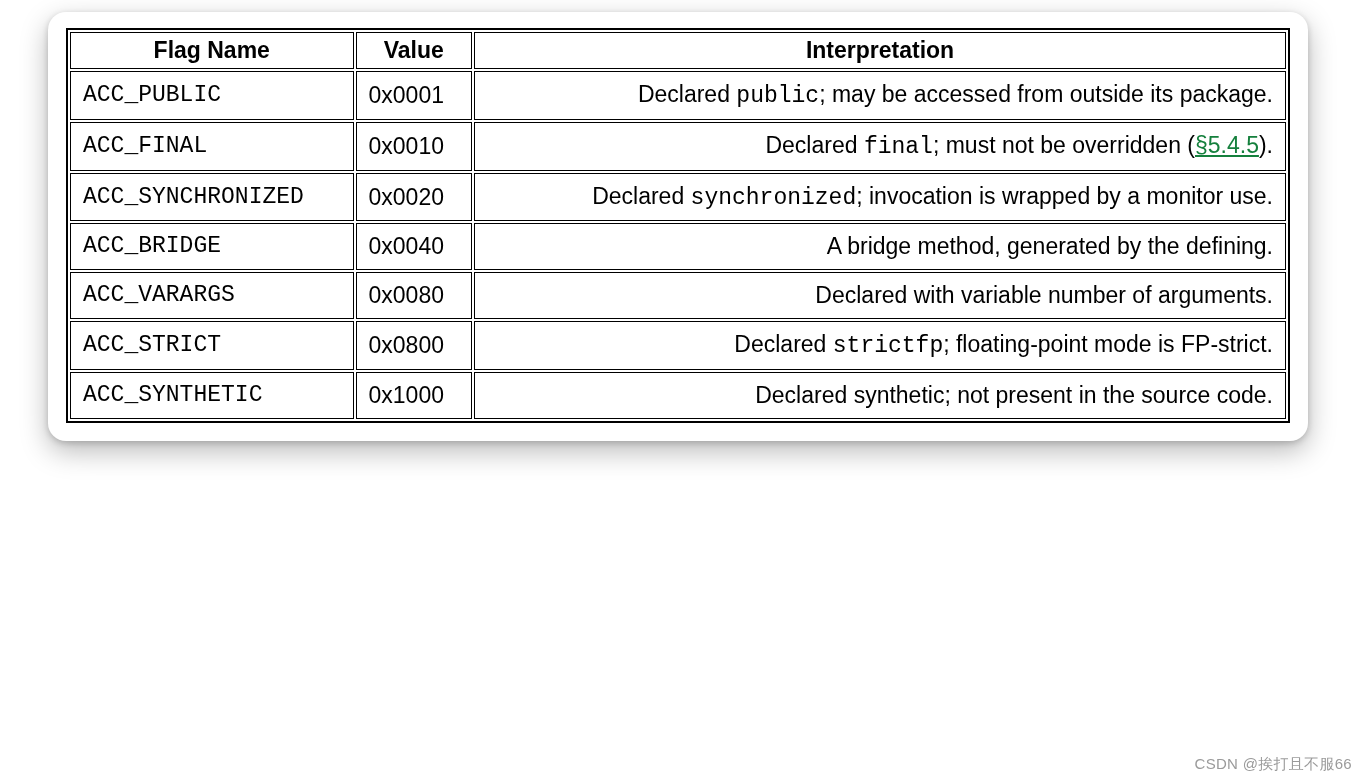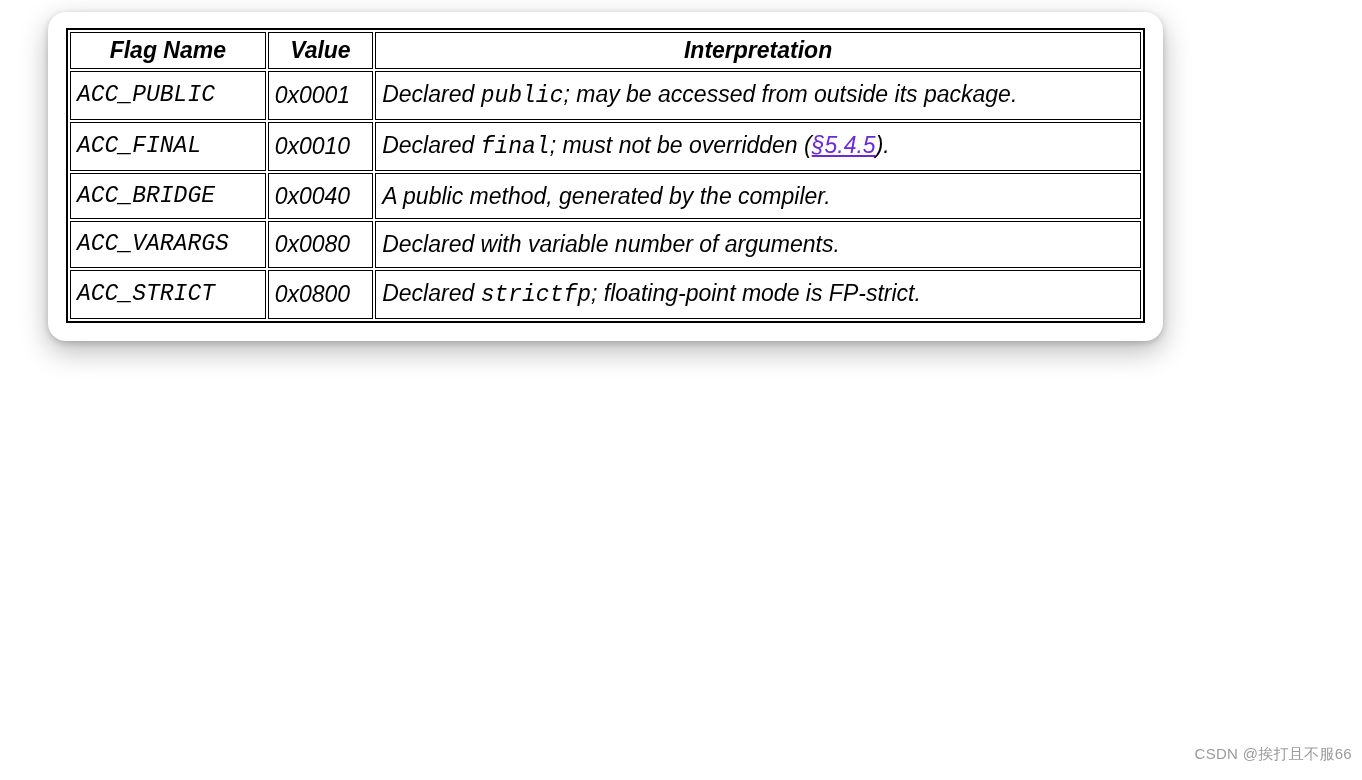"Flag Name" .card { font-style: italic -> none; width: 1115px -> 1260px }
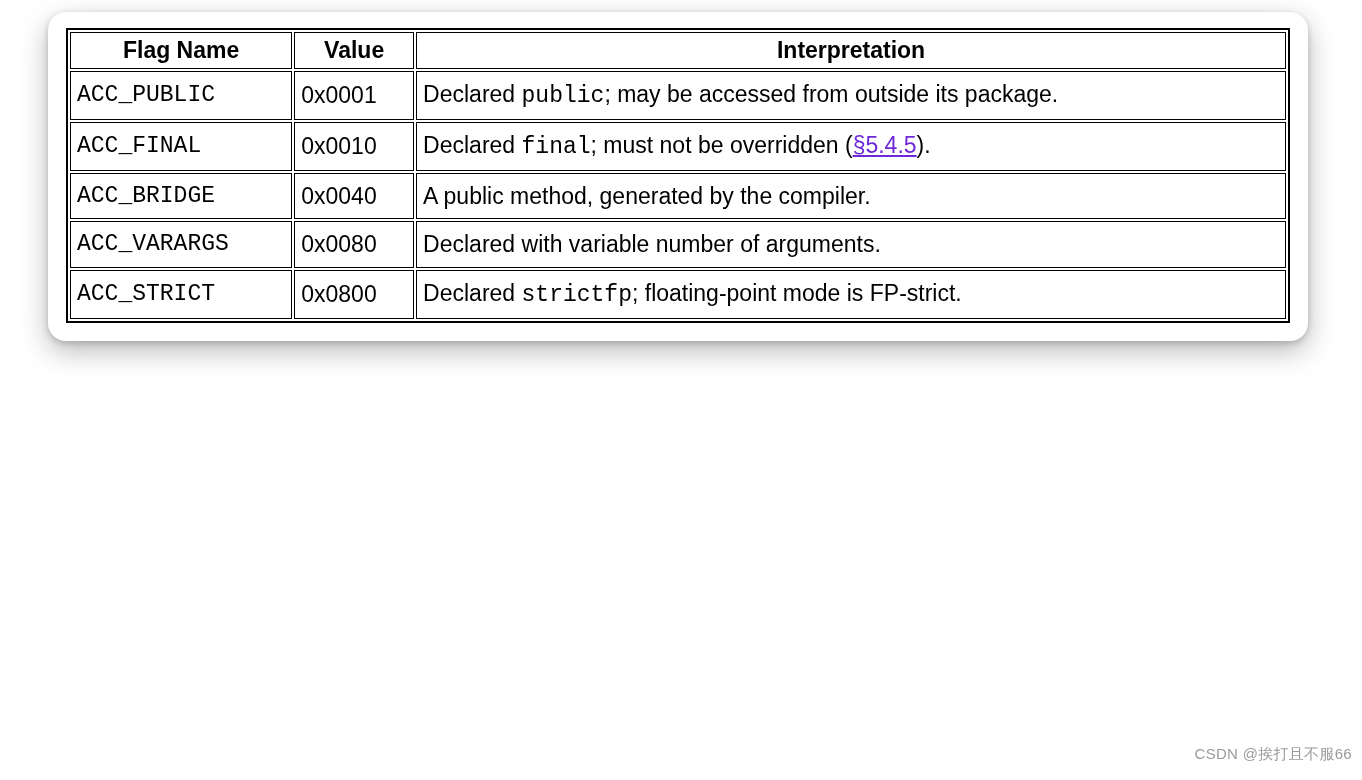"ACC_PUBLIC" table.outer td { padding: 4px 6px -> 4px 12px }
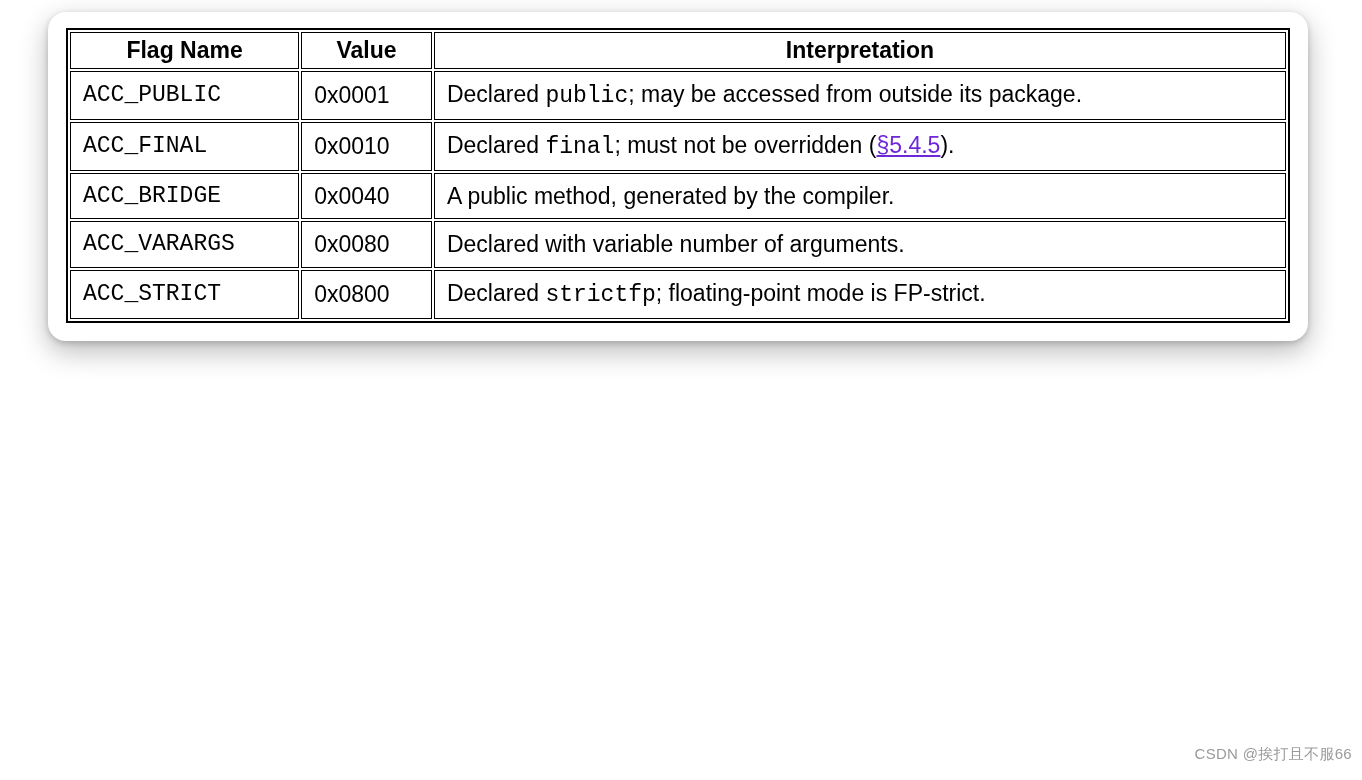"Declared public; may be accessed" td.interp { text-align: none -> right }
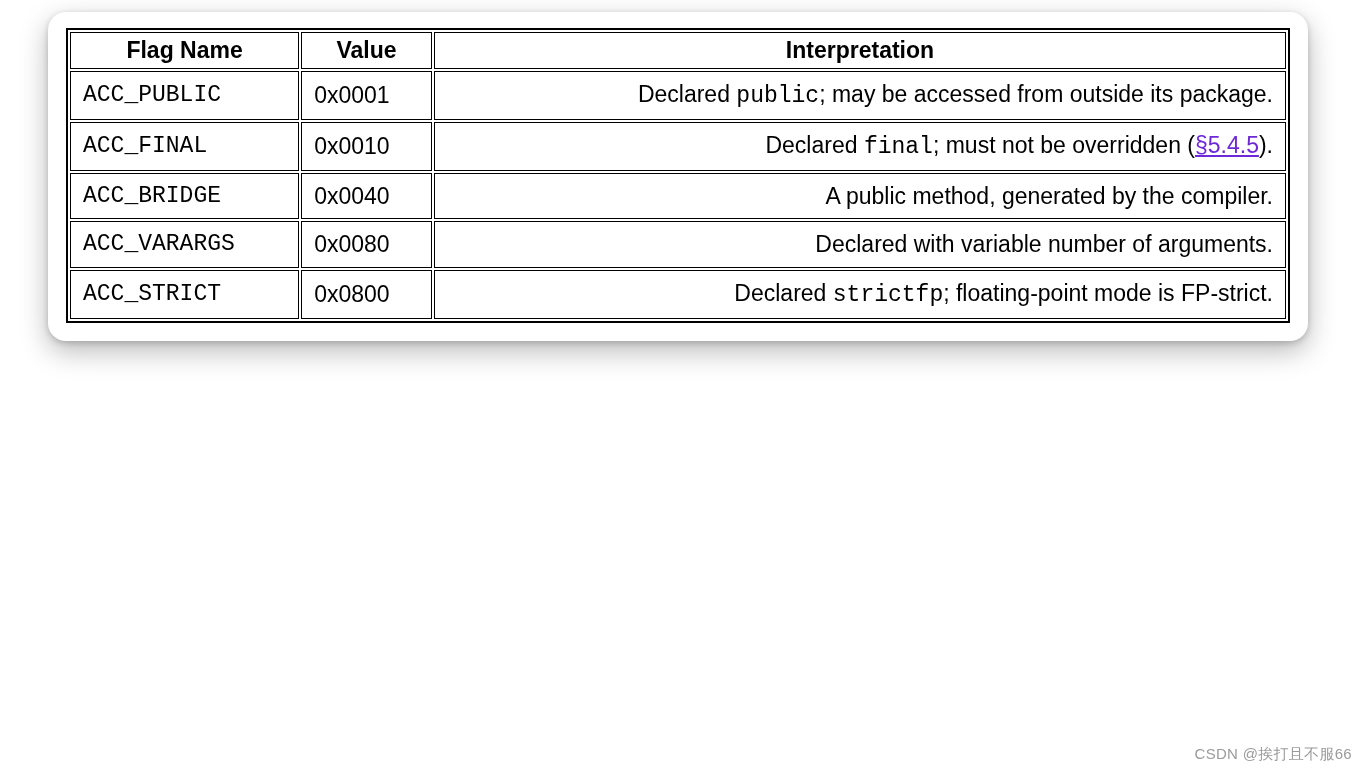"§5.4.5" a.ref { color: #6d28d9 -> #15803d }
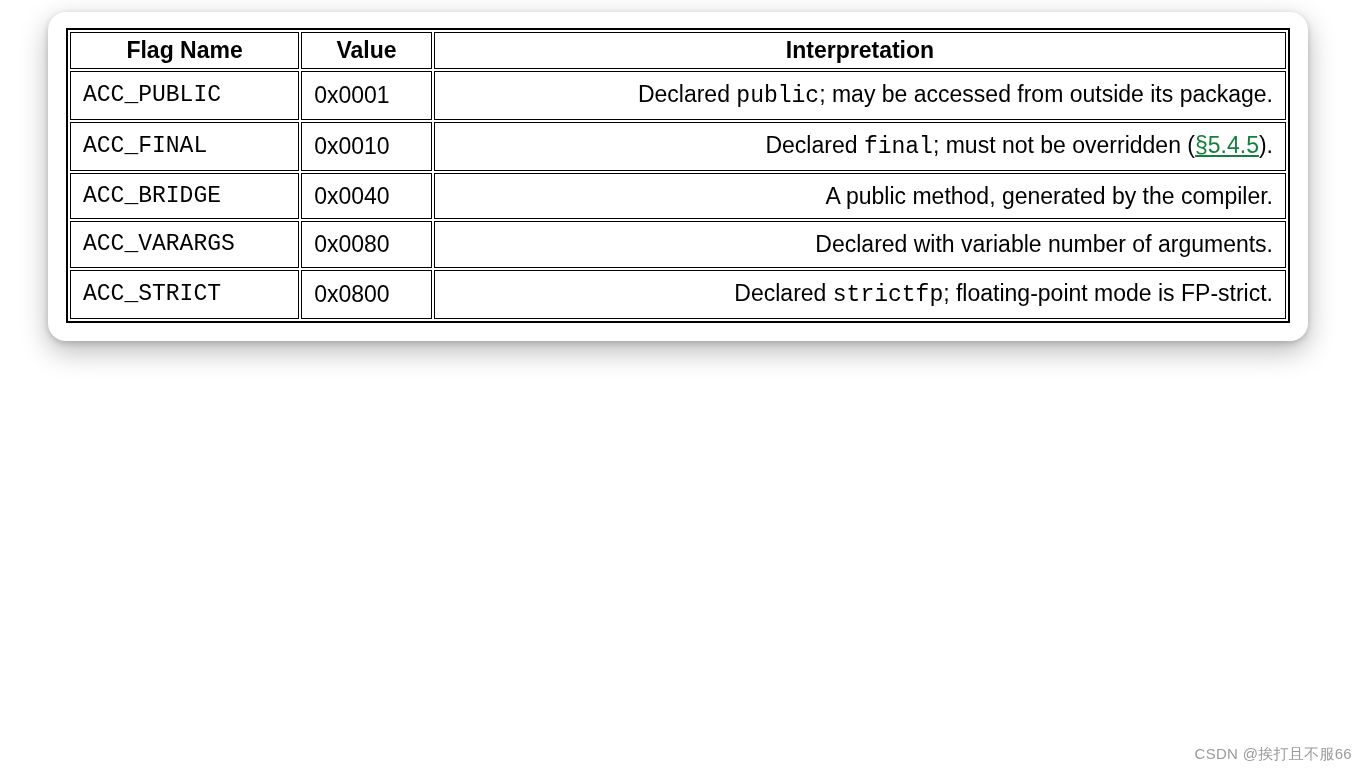"ACC_SYNCHRONIZED" tr { html: none -> <tr> <td>ACC_SYNCHRONIZED</td> <td>0x0020</td> <td><span>Declared </span><code>synchronized</code><span>; invocation is wrapped by a monitor use.</span></td> </tr> }
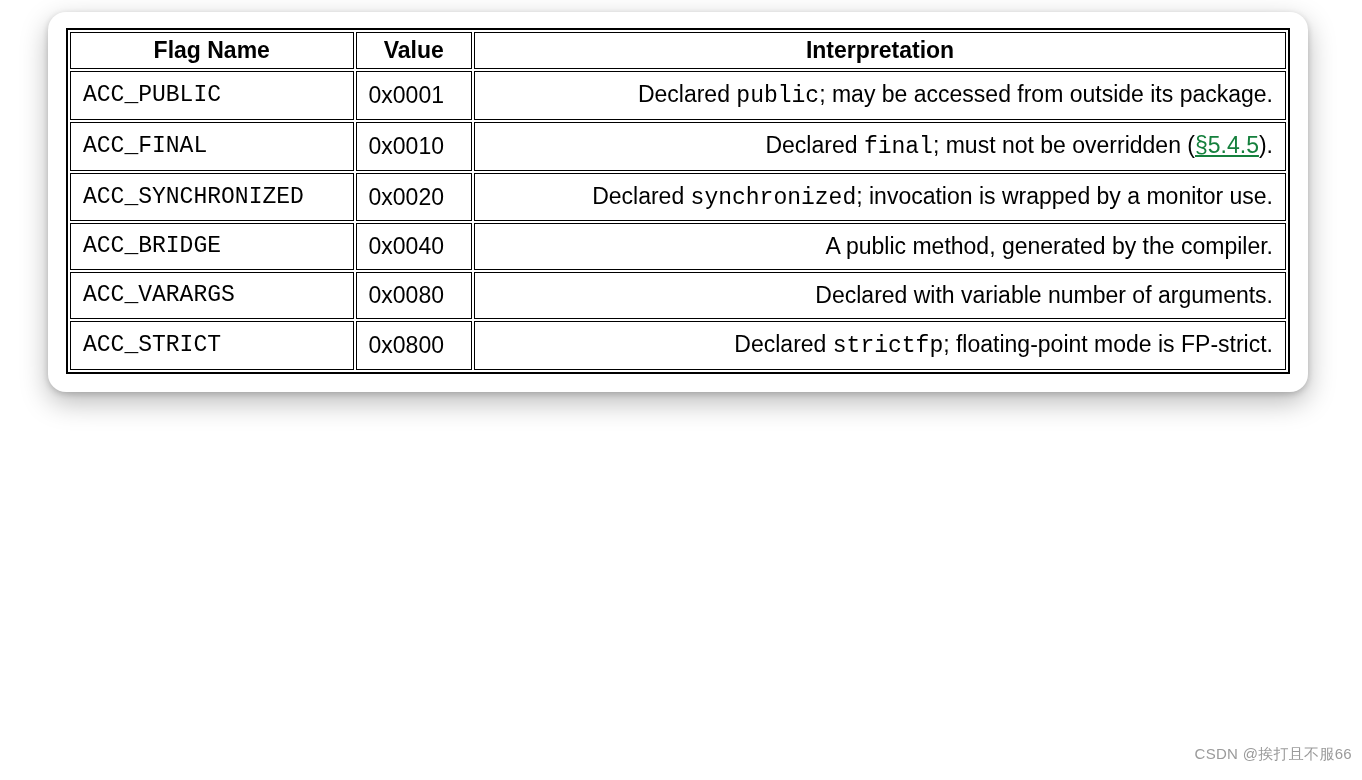"A public method, generated by" span { text: public method, generated by the compiler -> bridge method, generated by the defining }
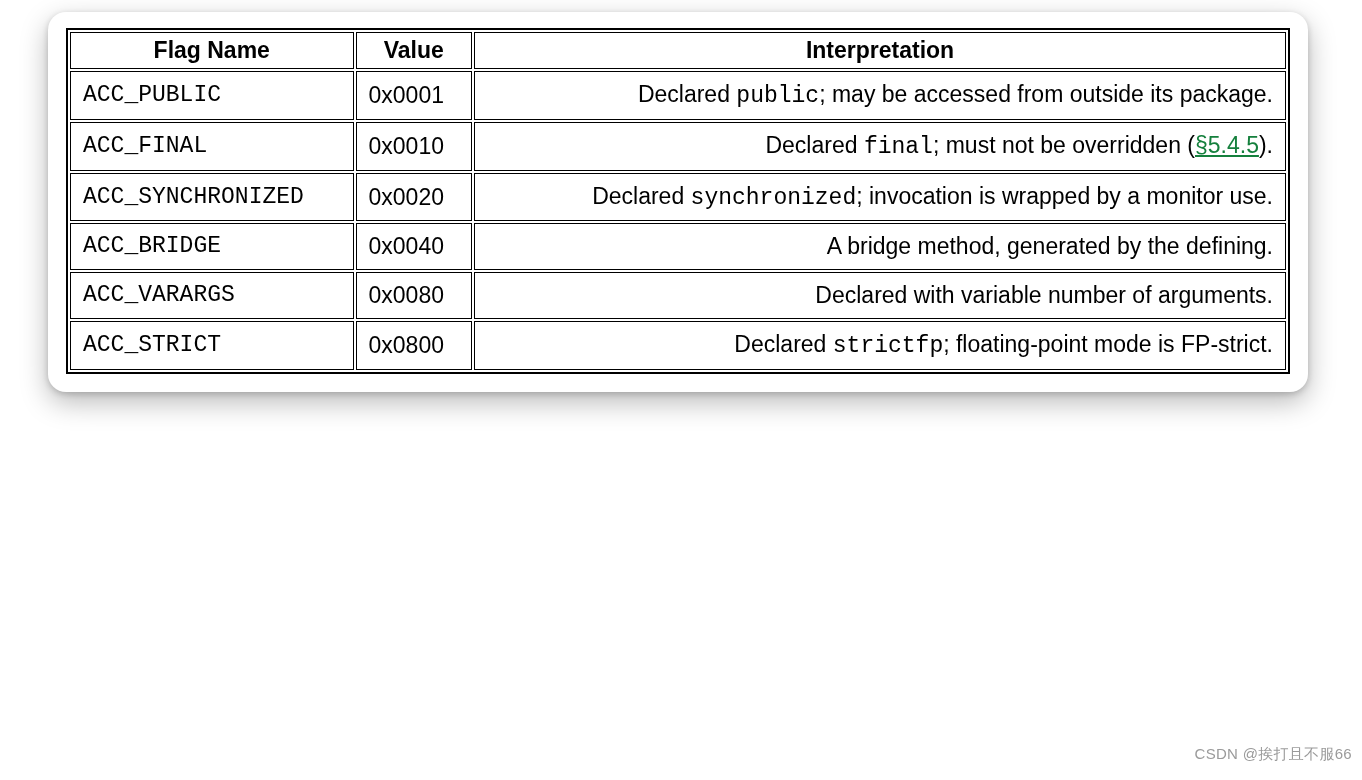"ACC_SYNTHETIC" tr { html: none -> <tr> <td>ACC_SYNTHETIC</td> <td>0x1000</td> <td><span>Declared synthetic; not present in the source code.</span><span></span></td> </tr> }
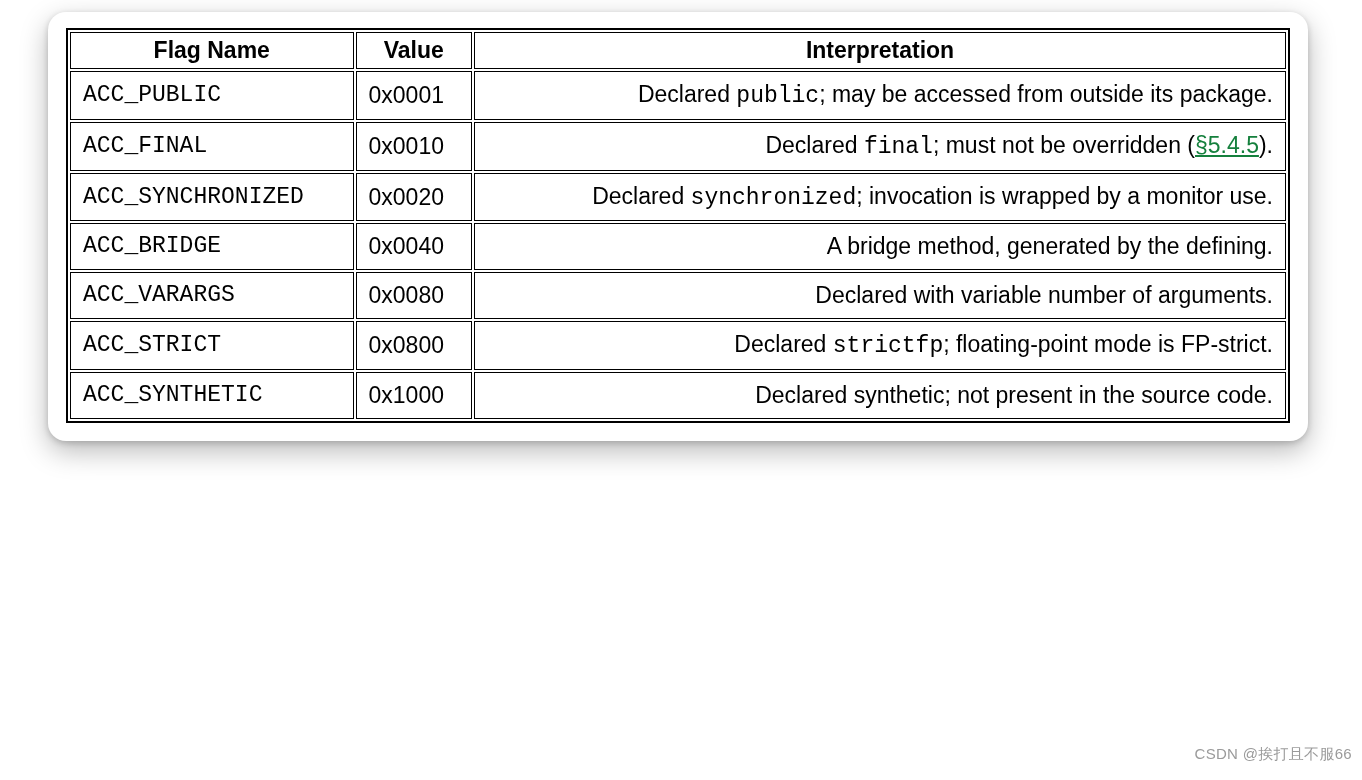"CSDN @挨打且不服66" .watermark { bottom: 16px -> 6px }
